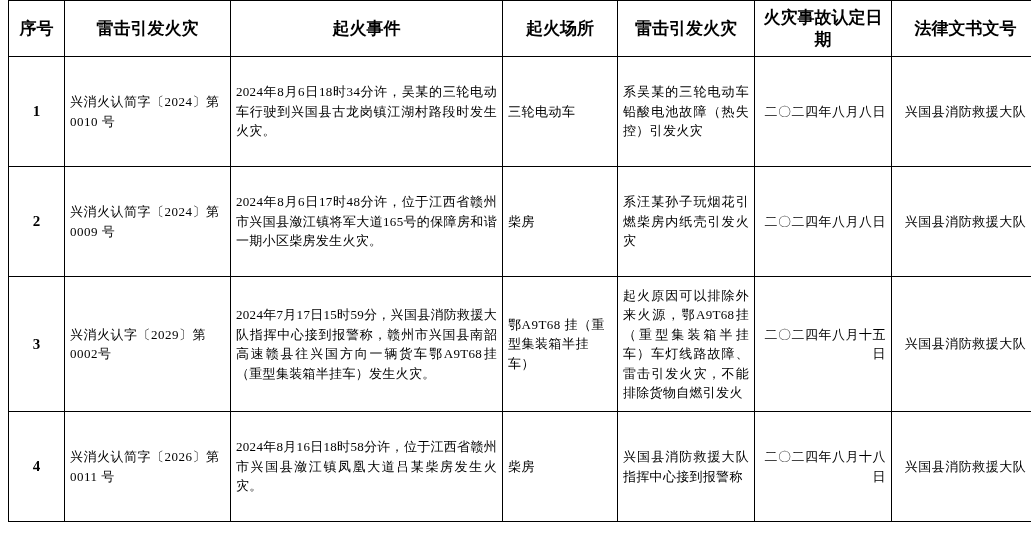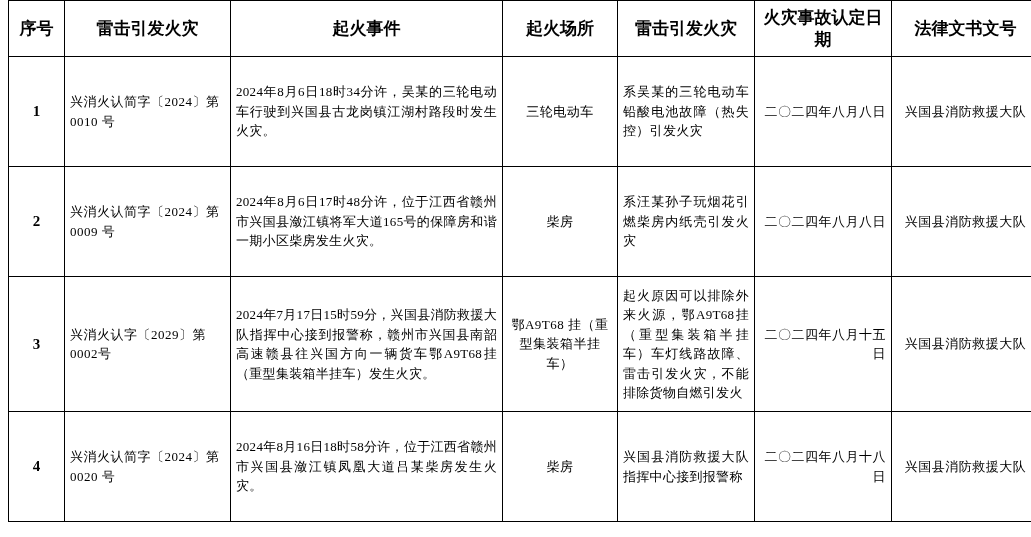"三轮电动车" td.place { text-align: center -> none }
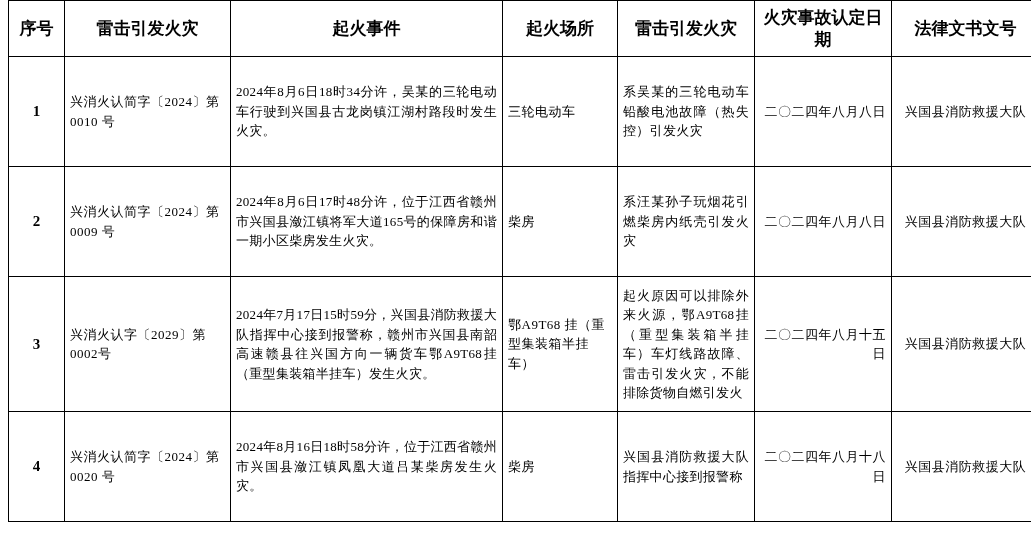"兴消火认简字〔2024〕第 0020 号" td.doc-no { text: 2024〕第 0020 -> 2026〕第 0011 }
